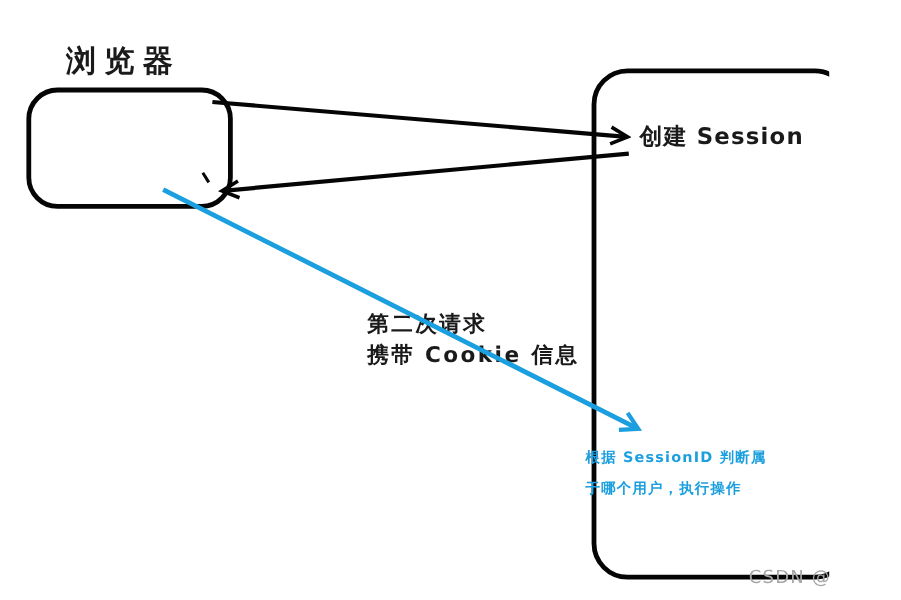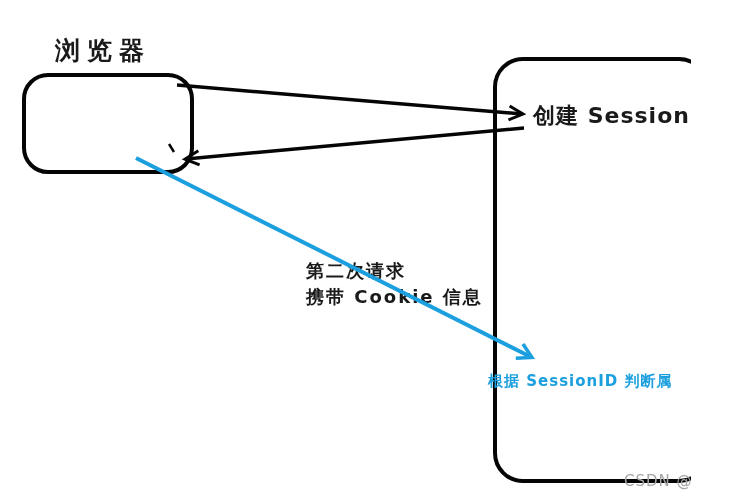"创建 Session" .create-session { font-size: 22px -> 19px }
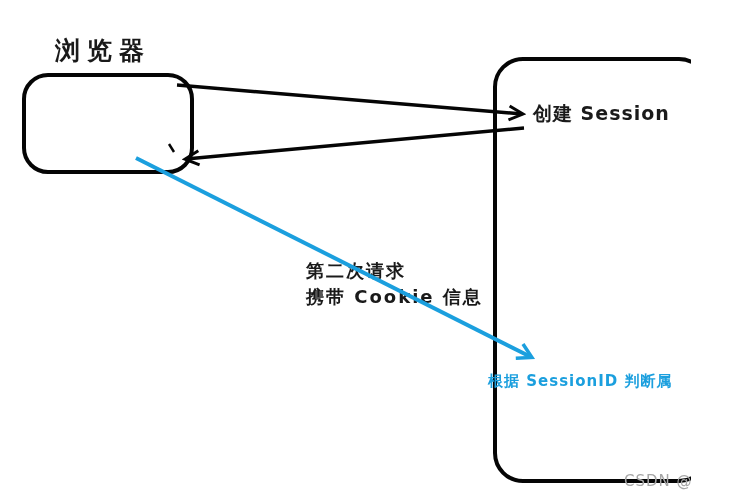"根据 SessionID 判断属" .session-logic { font-size: 15px -> 12px }
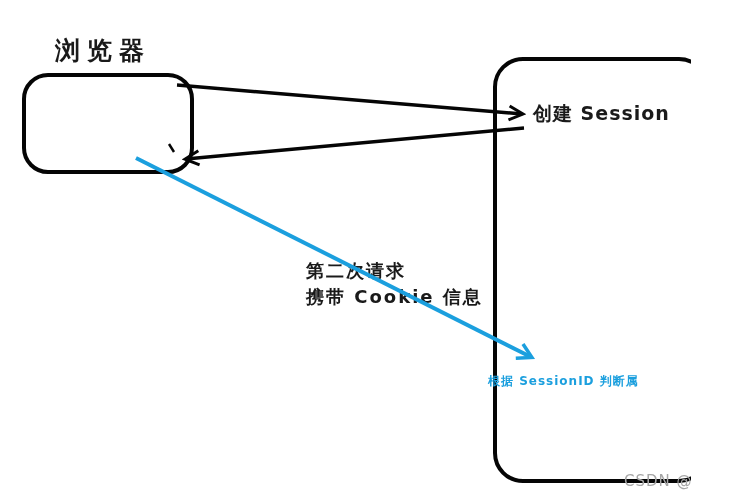"于哪个用户，执行操作" div { html: none -> <div>于哪个用户，执行操作</div> }
